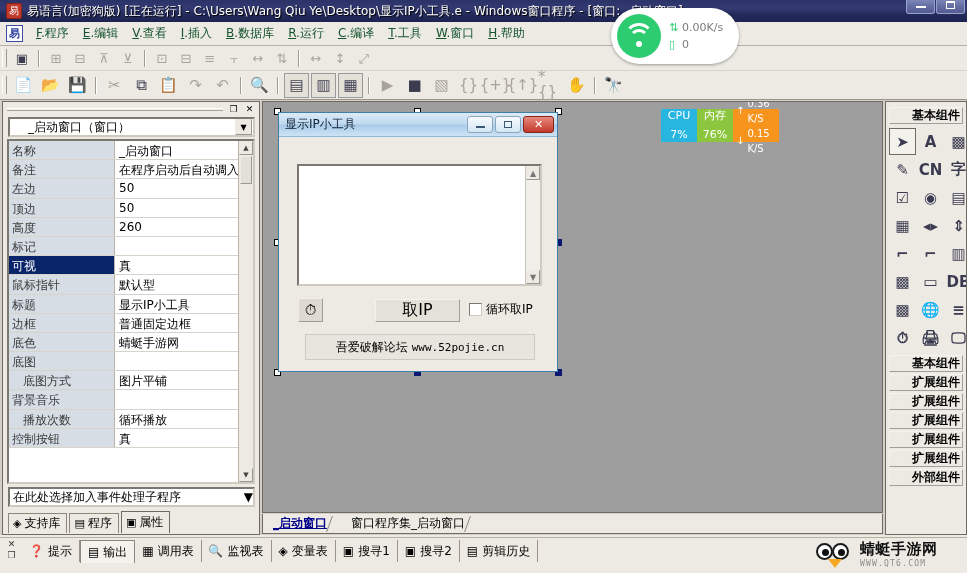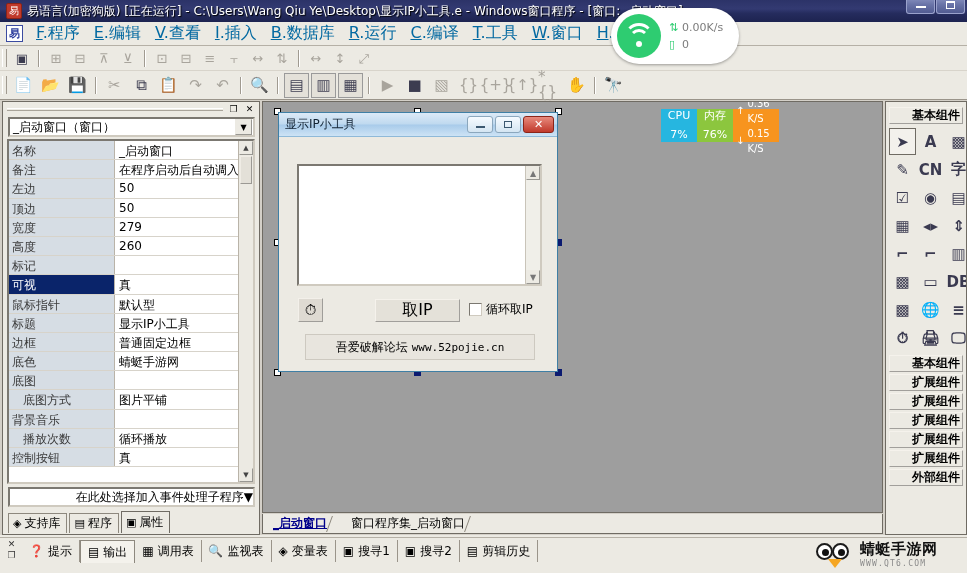"F.程序" .menu-item { color: #0369a1 -> #14532d; font-size: 16px -> 12px }
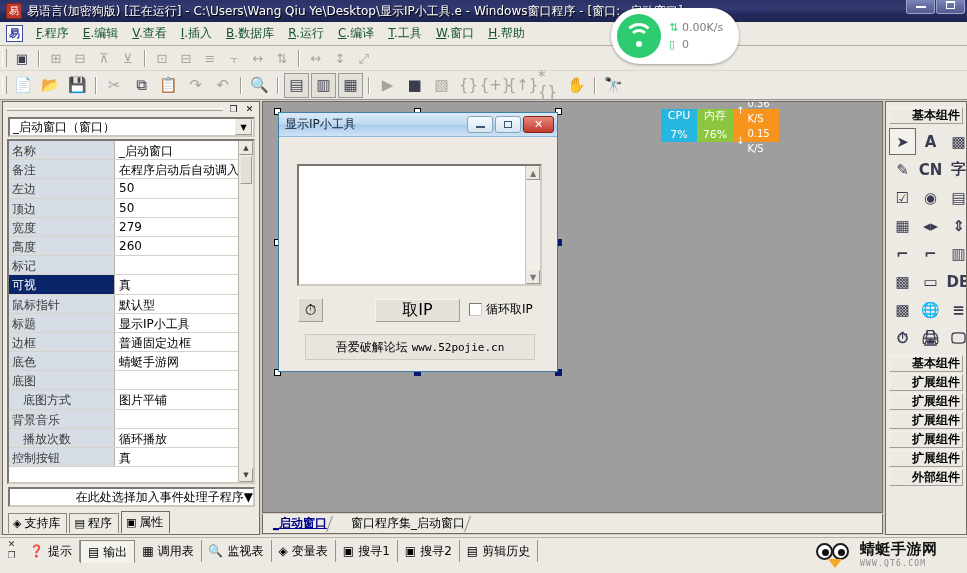"_启动窗口（窗口）" .lp-combo { padding-left: 3px -> 18px }
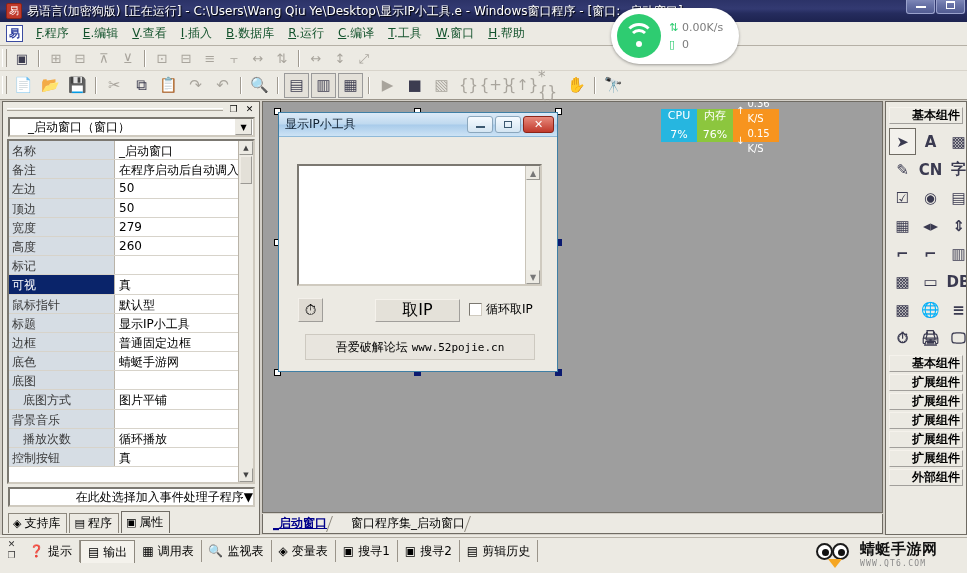"宽度" div.prow { html: <div> <div>宽度</div> <div>279</div> </div> -> none }
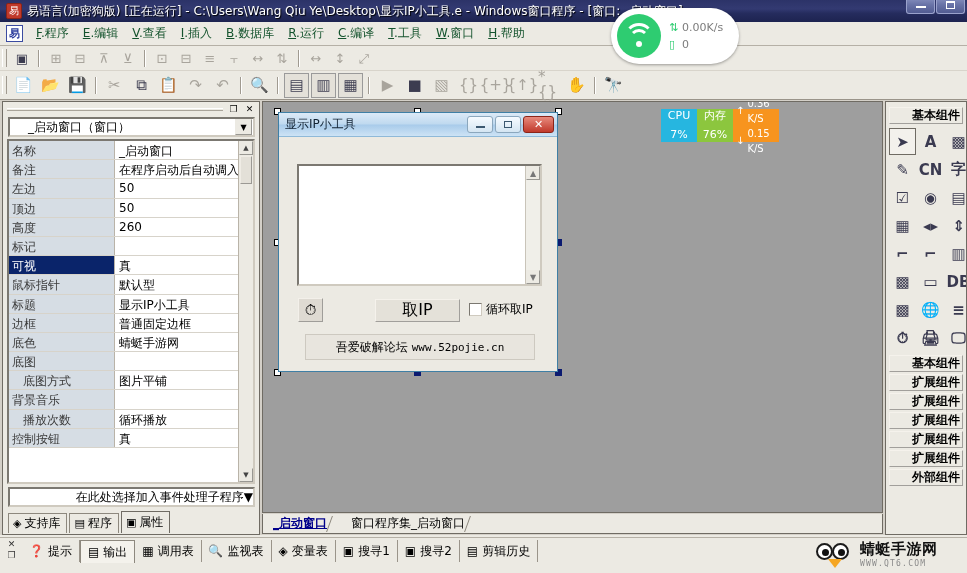"在此处选择加入事件处理子程序" .lp-event { text-align: right -> none }
